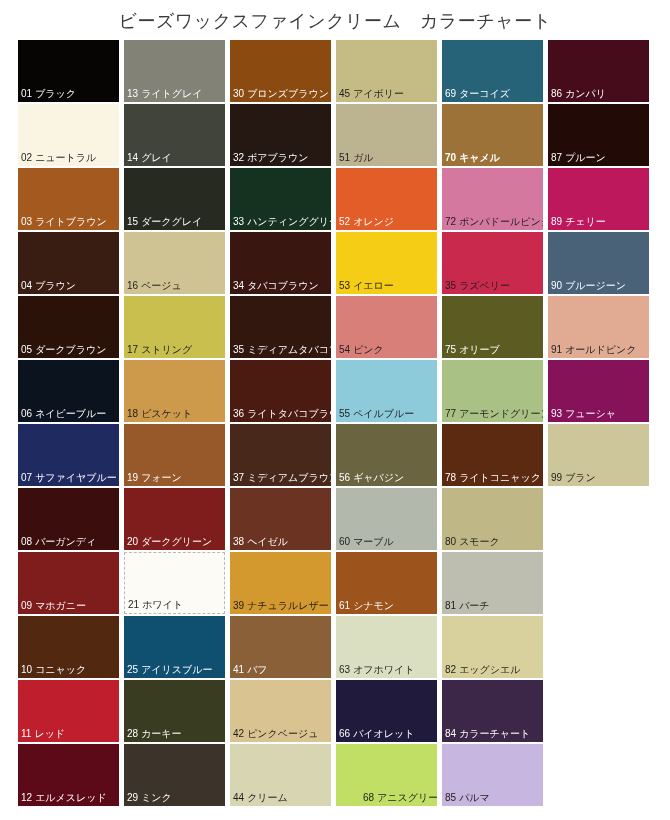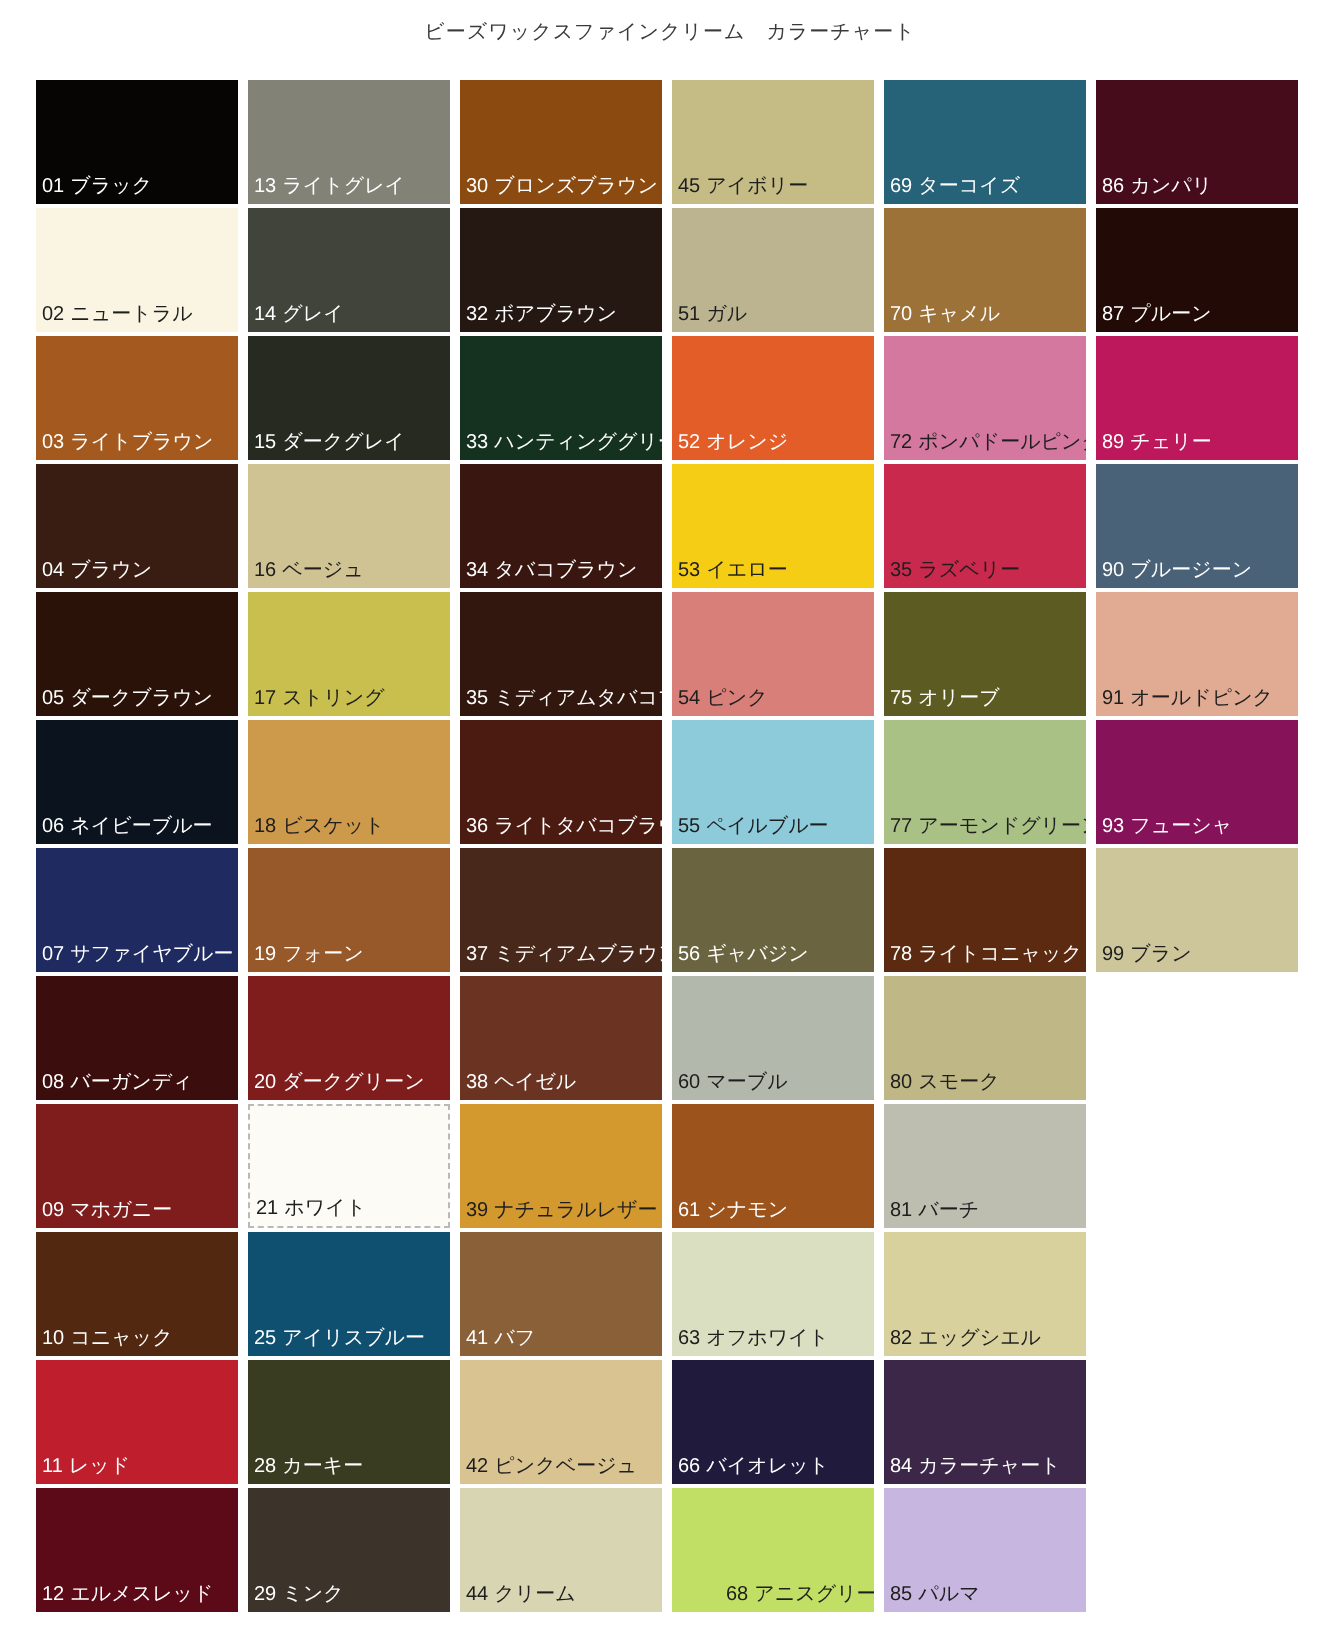"ビーズワックスファインクリーム カラーチャート" #page-title { font-size: 10px -> 18px }
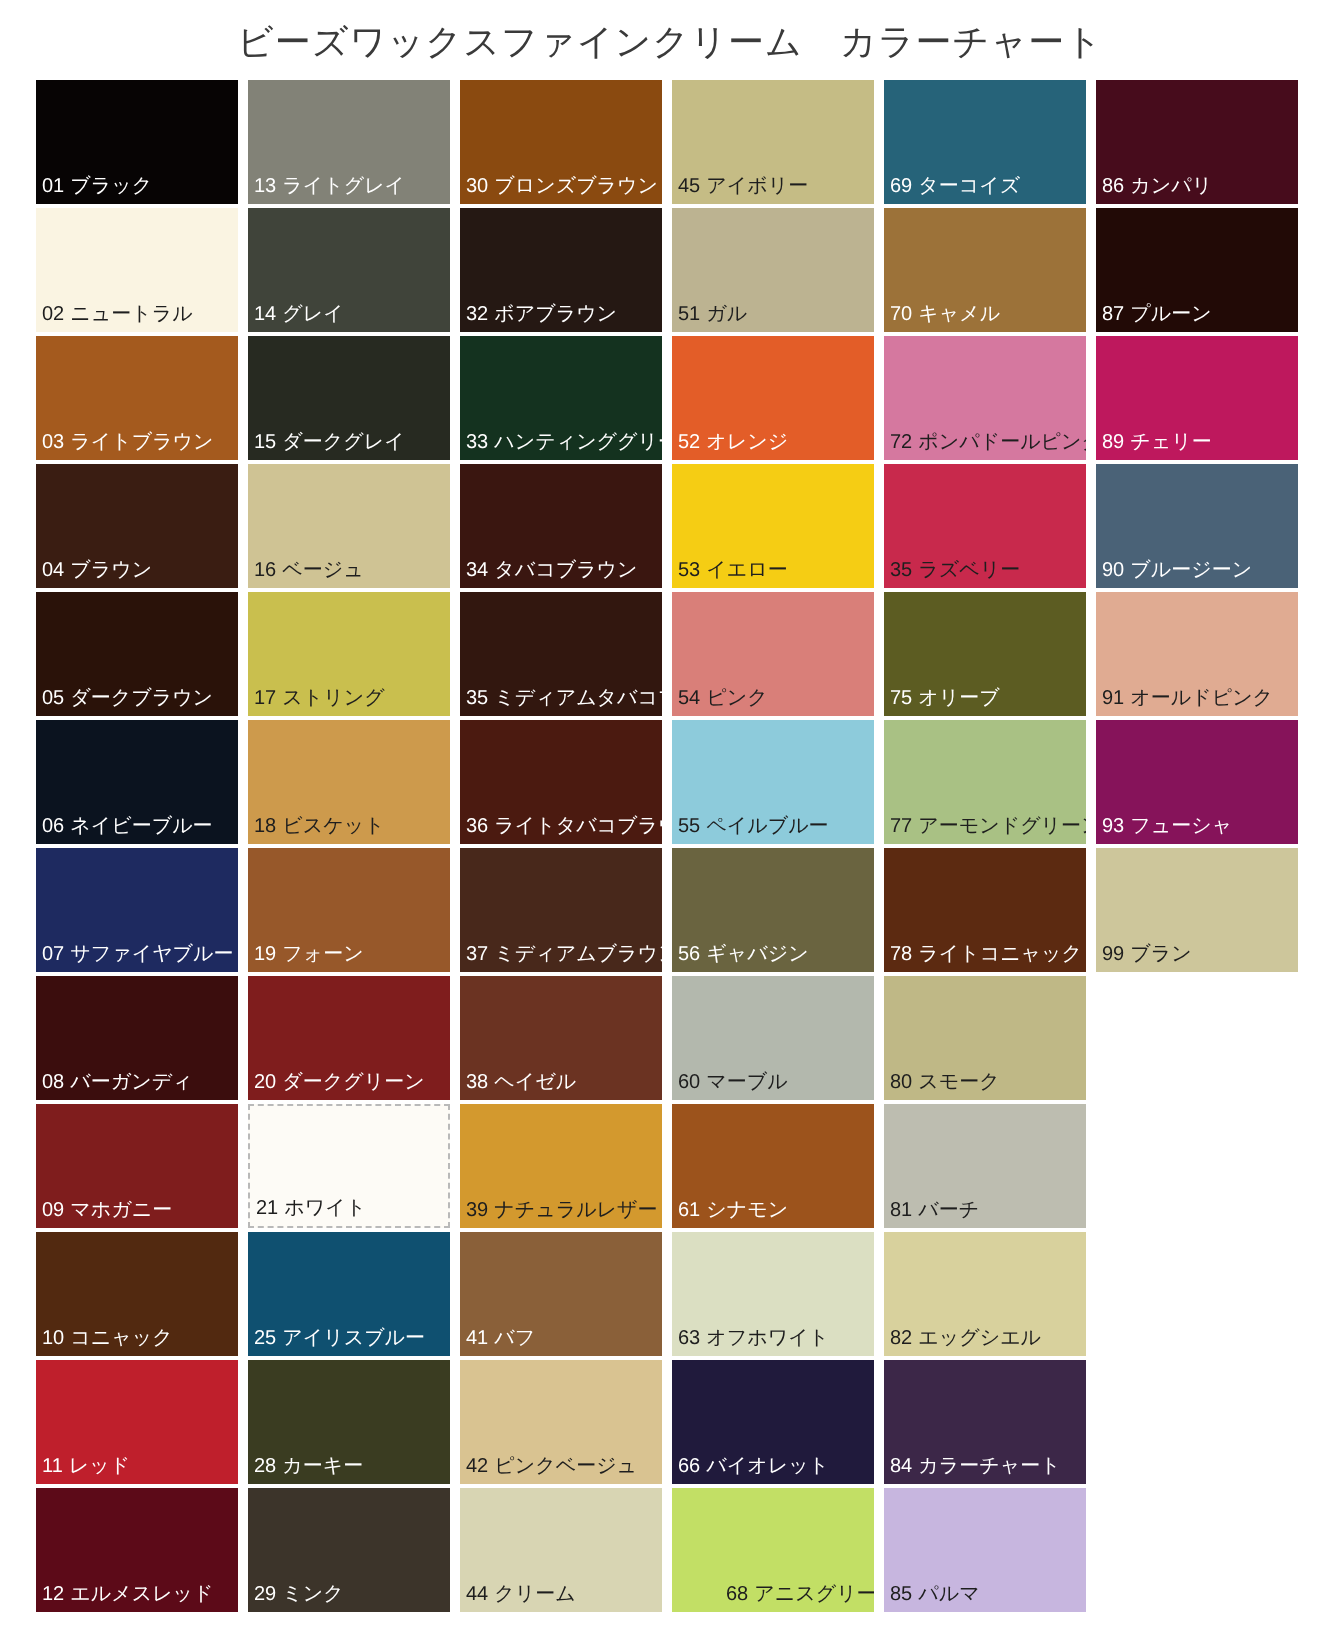"70 キャメル" div.swatch-label { font-weight: none -> bold }
